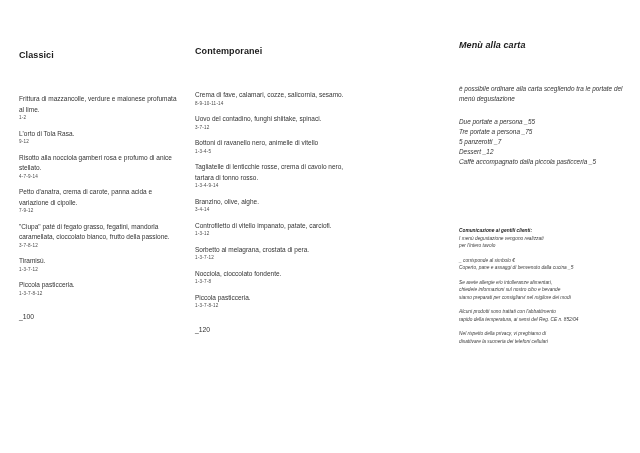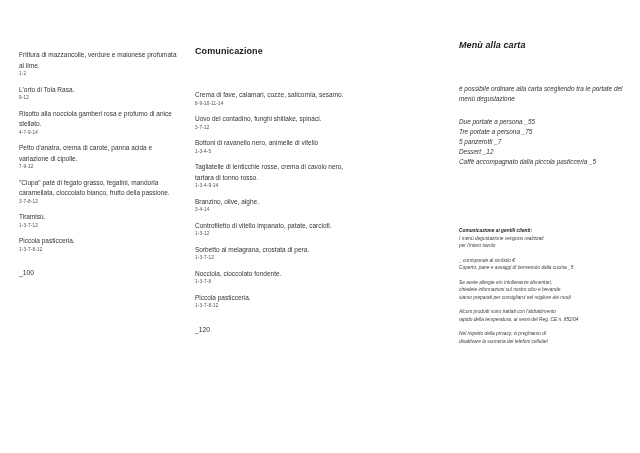"Classici" div.col-title { html: none -> <div>Classici</div> }
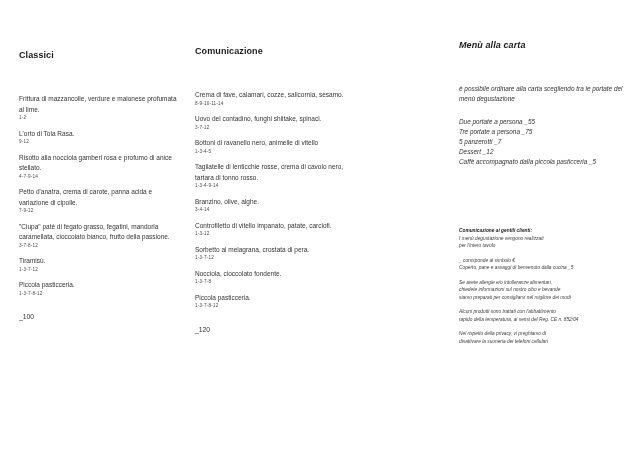"Comunicazione" div.col-title { text: Comunicazione -> Contemporanei }
